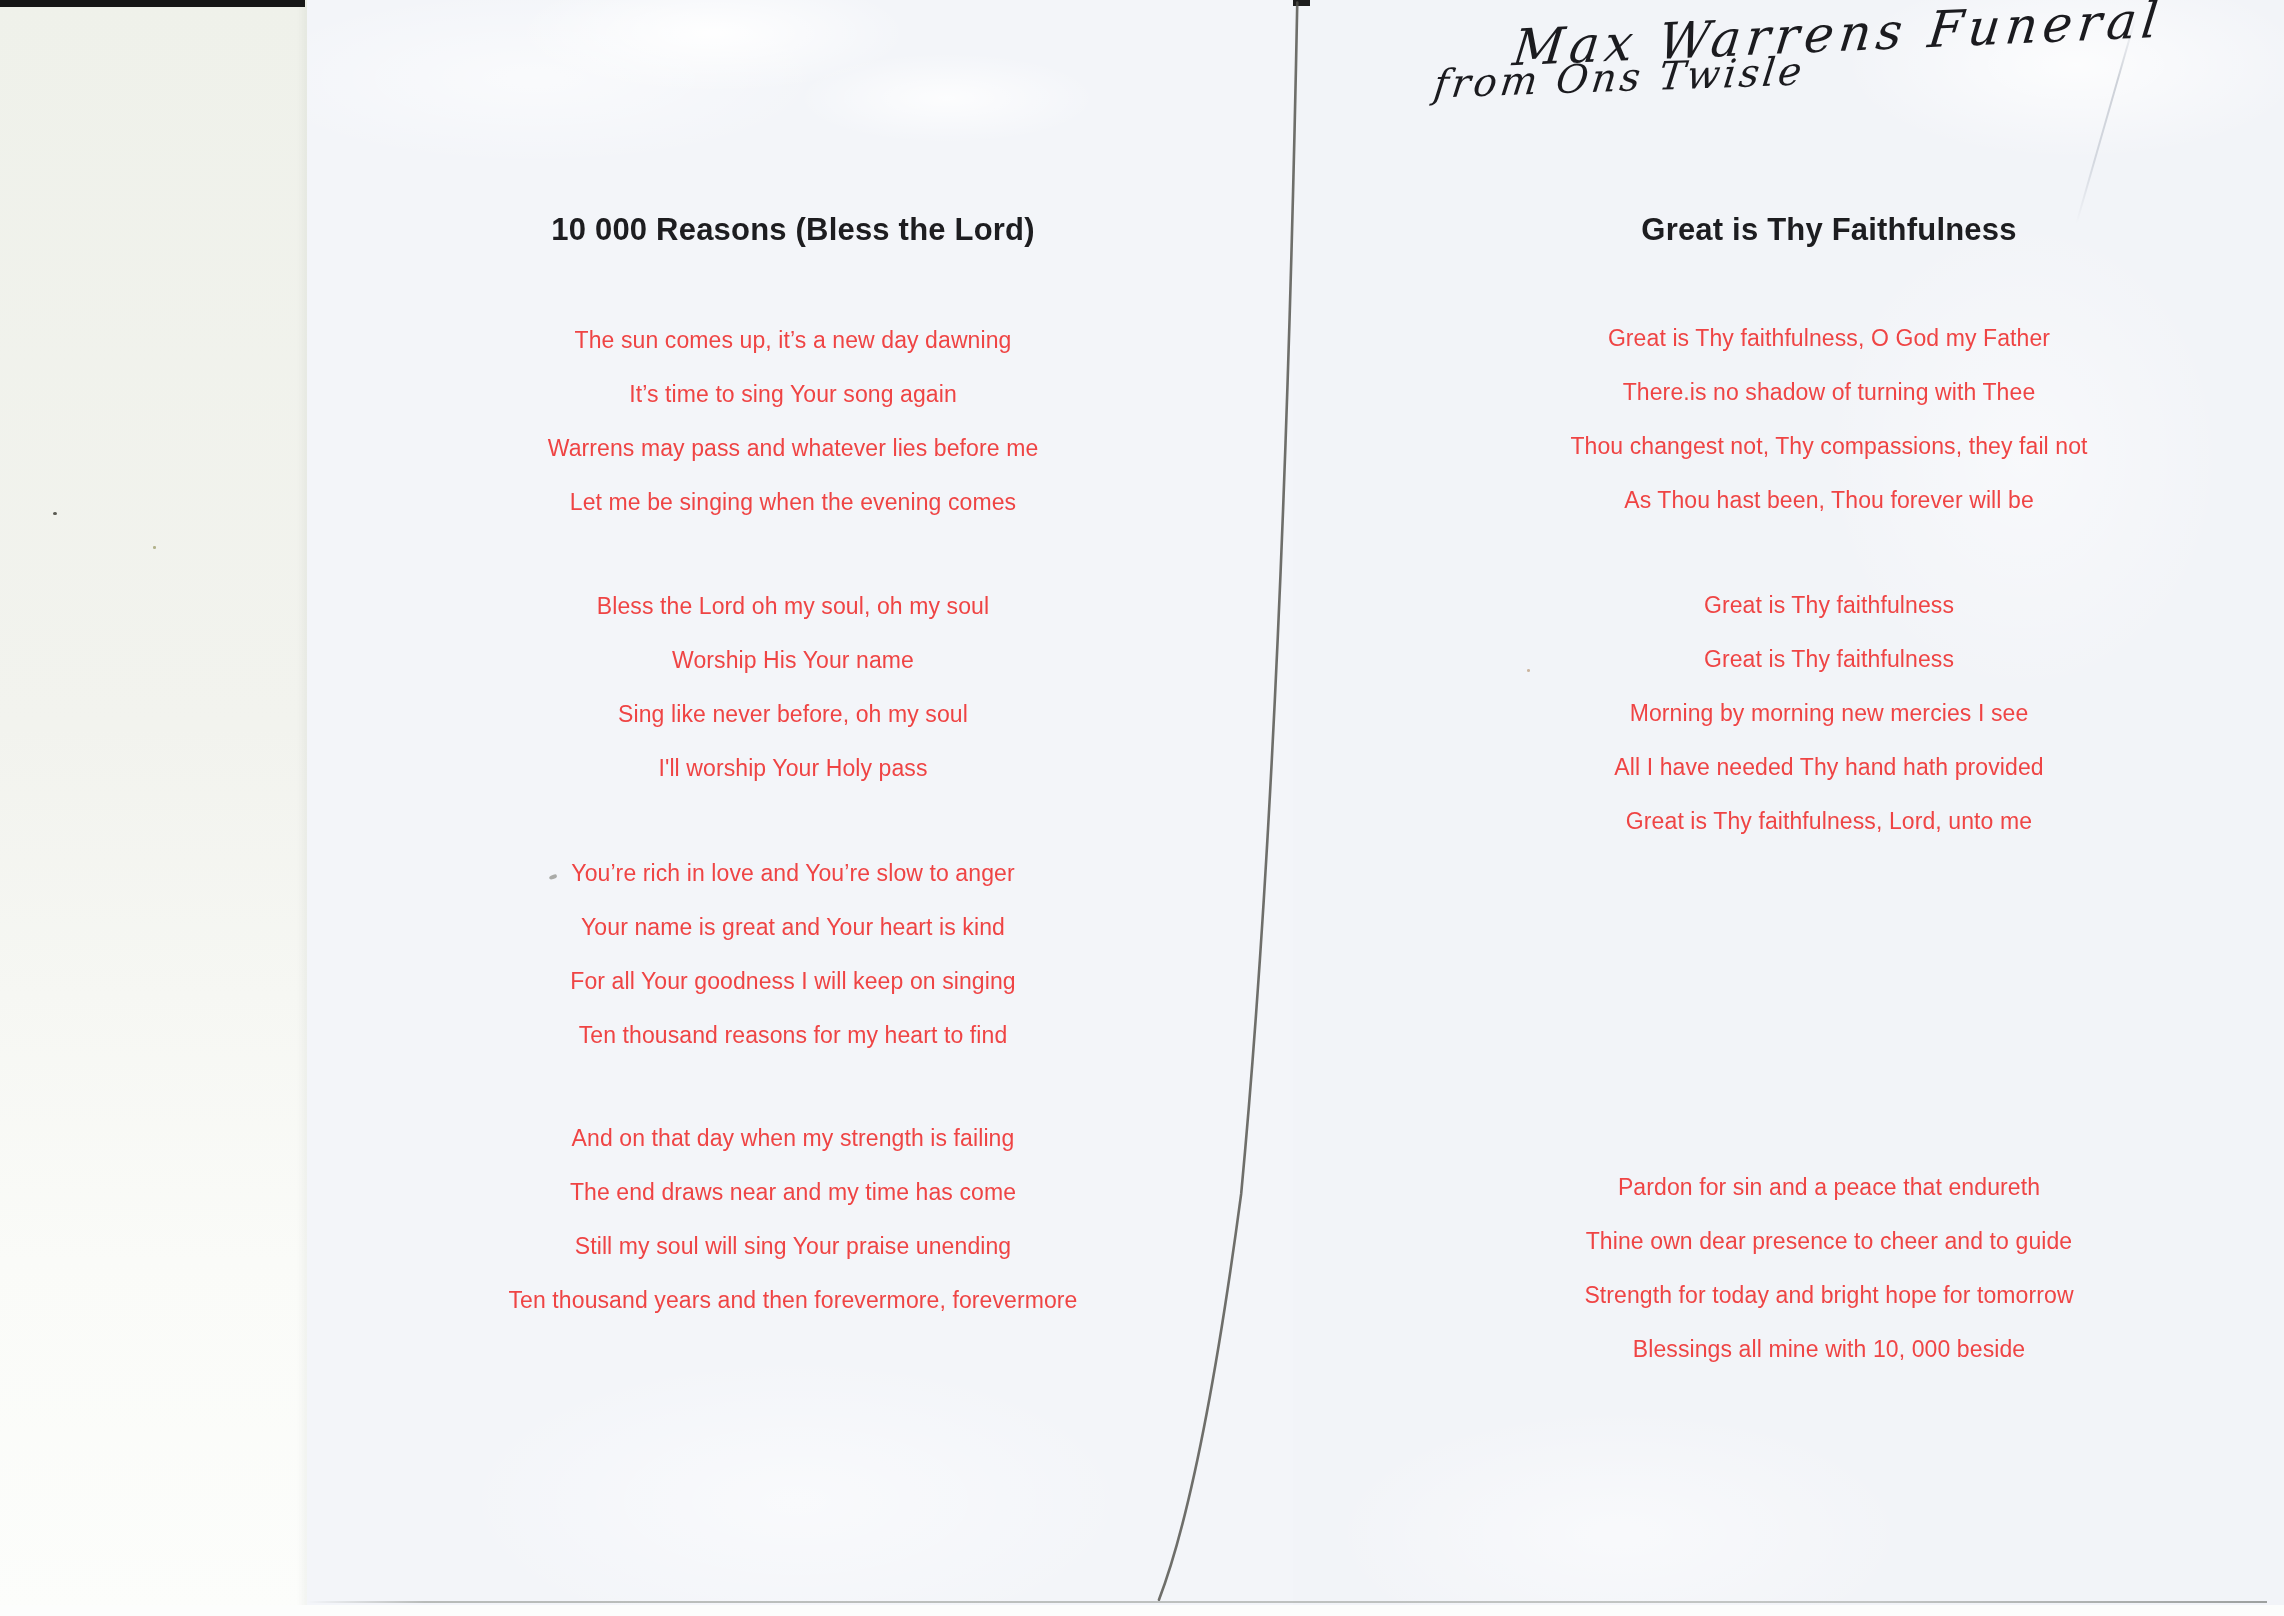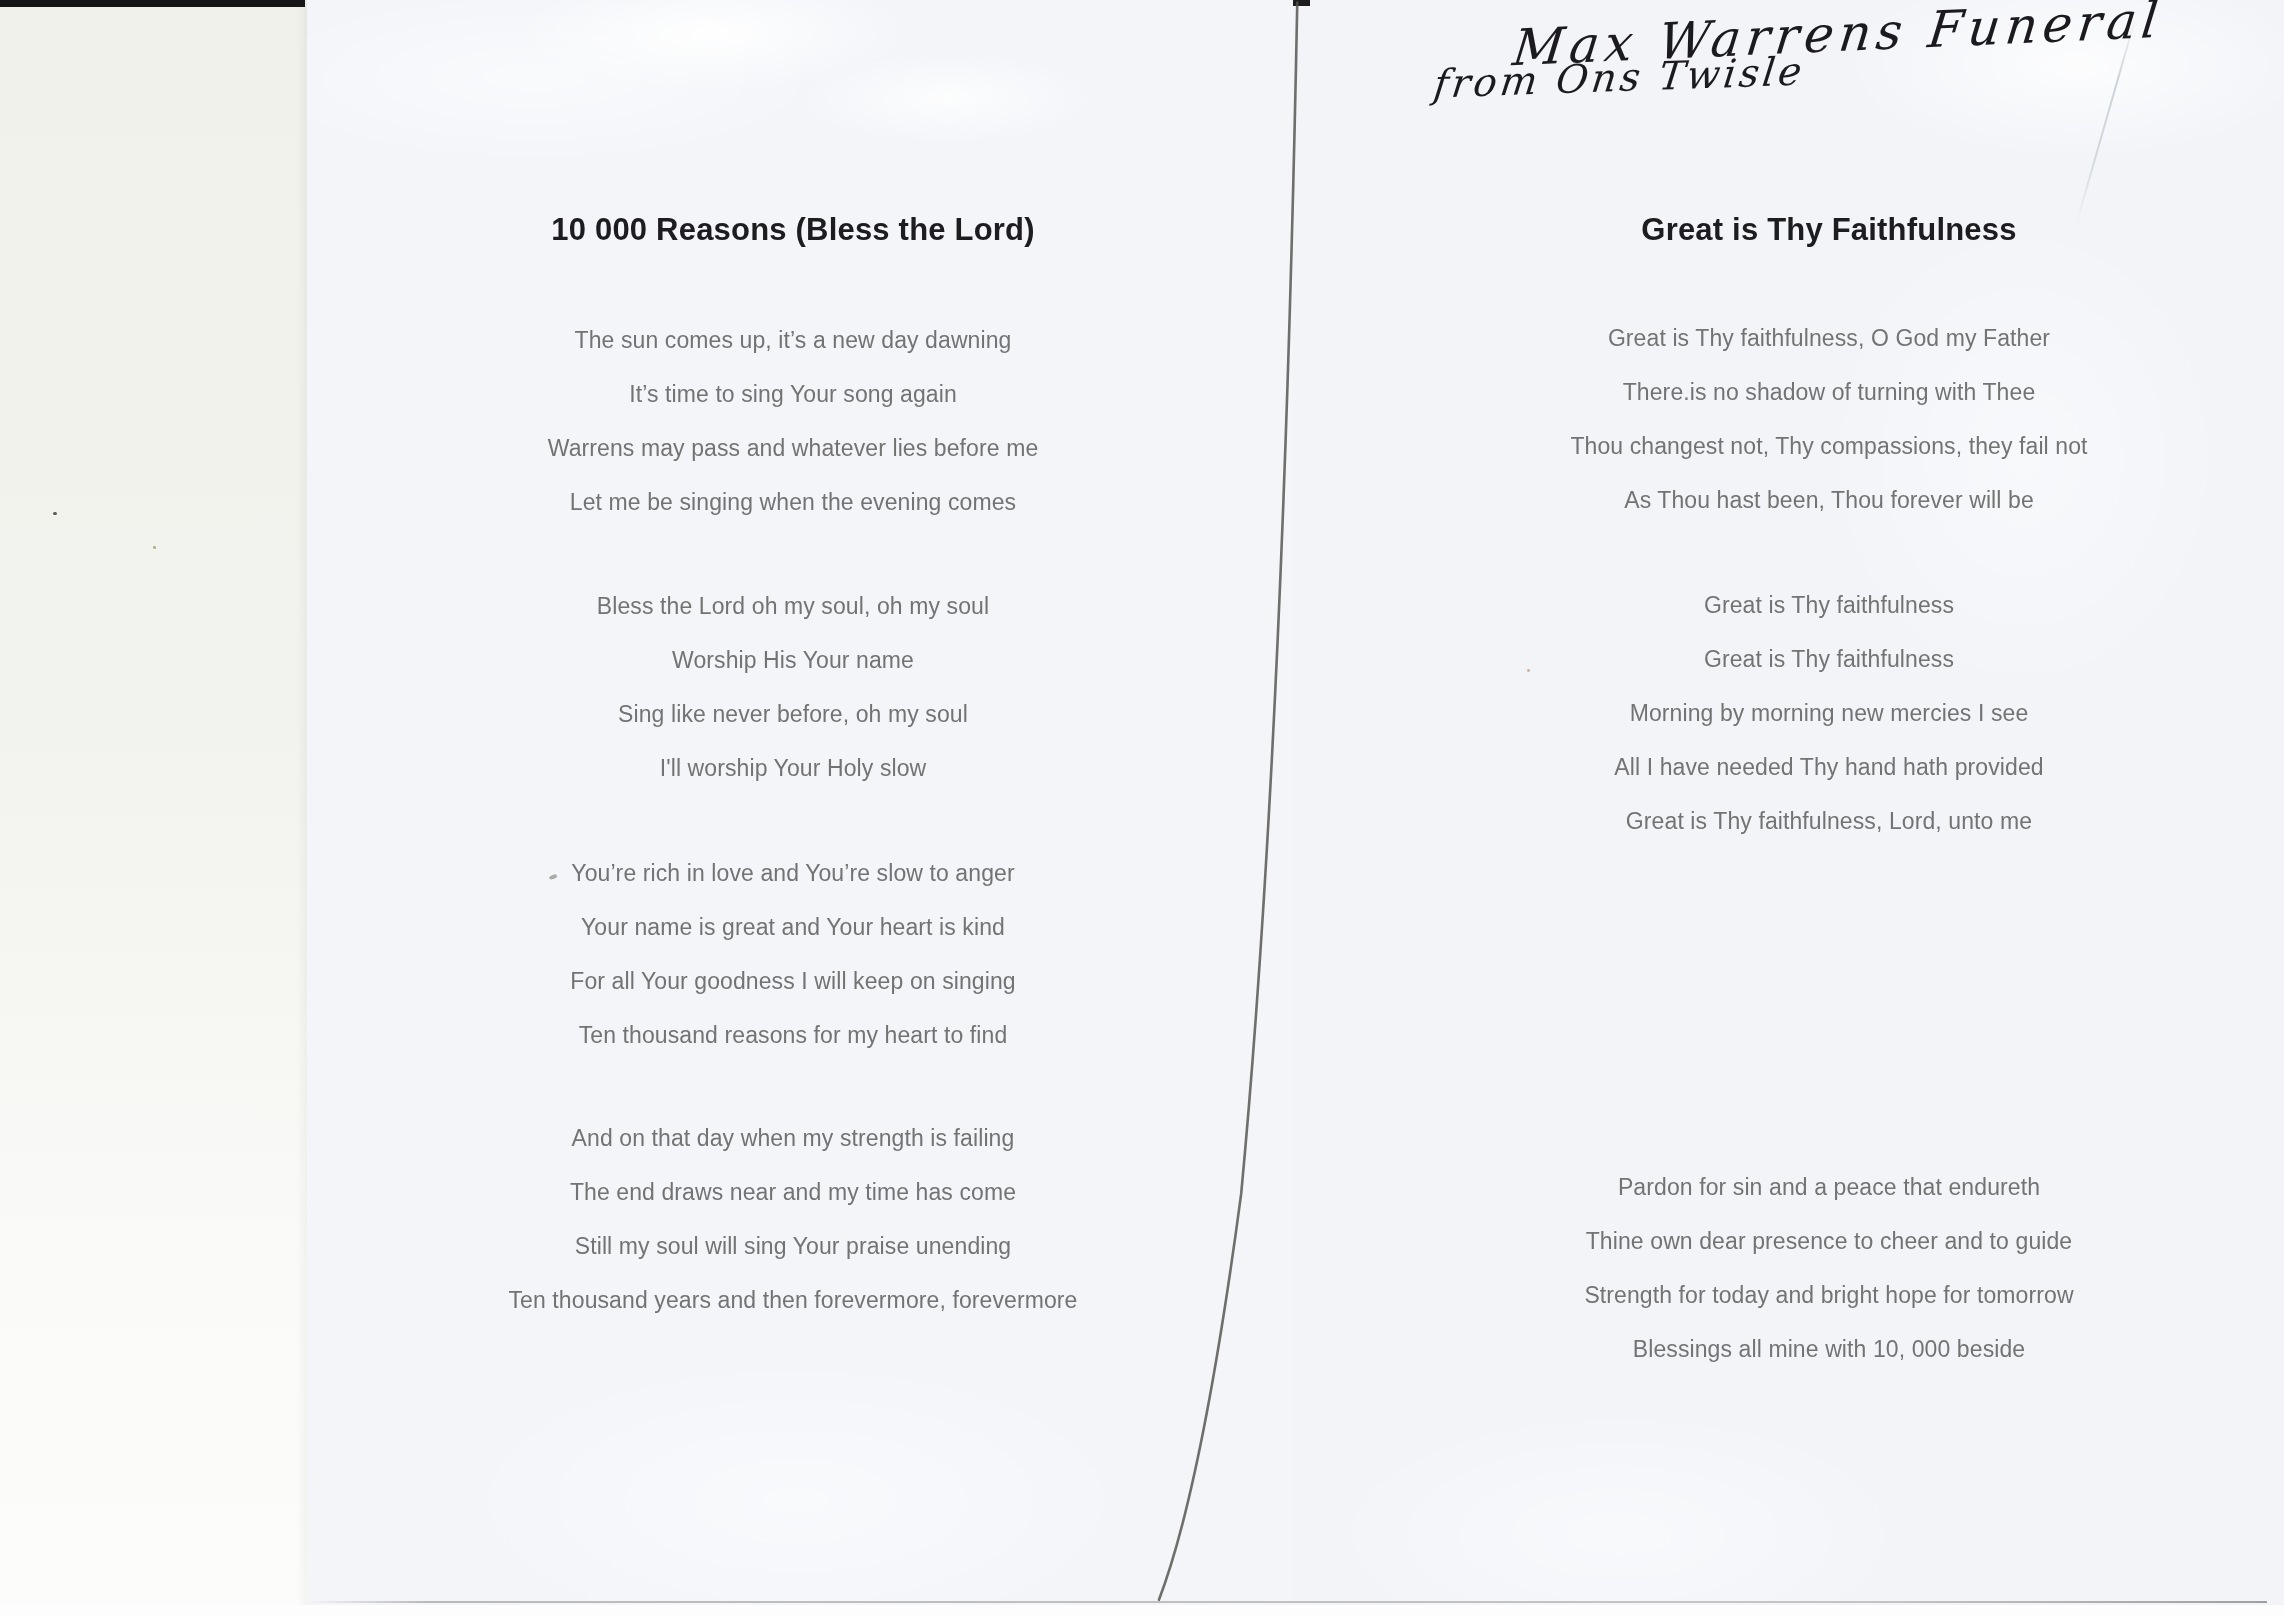"The sun comes up, it’s" .line { color: #737373 -> #ef4444 }
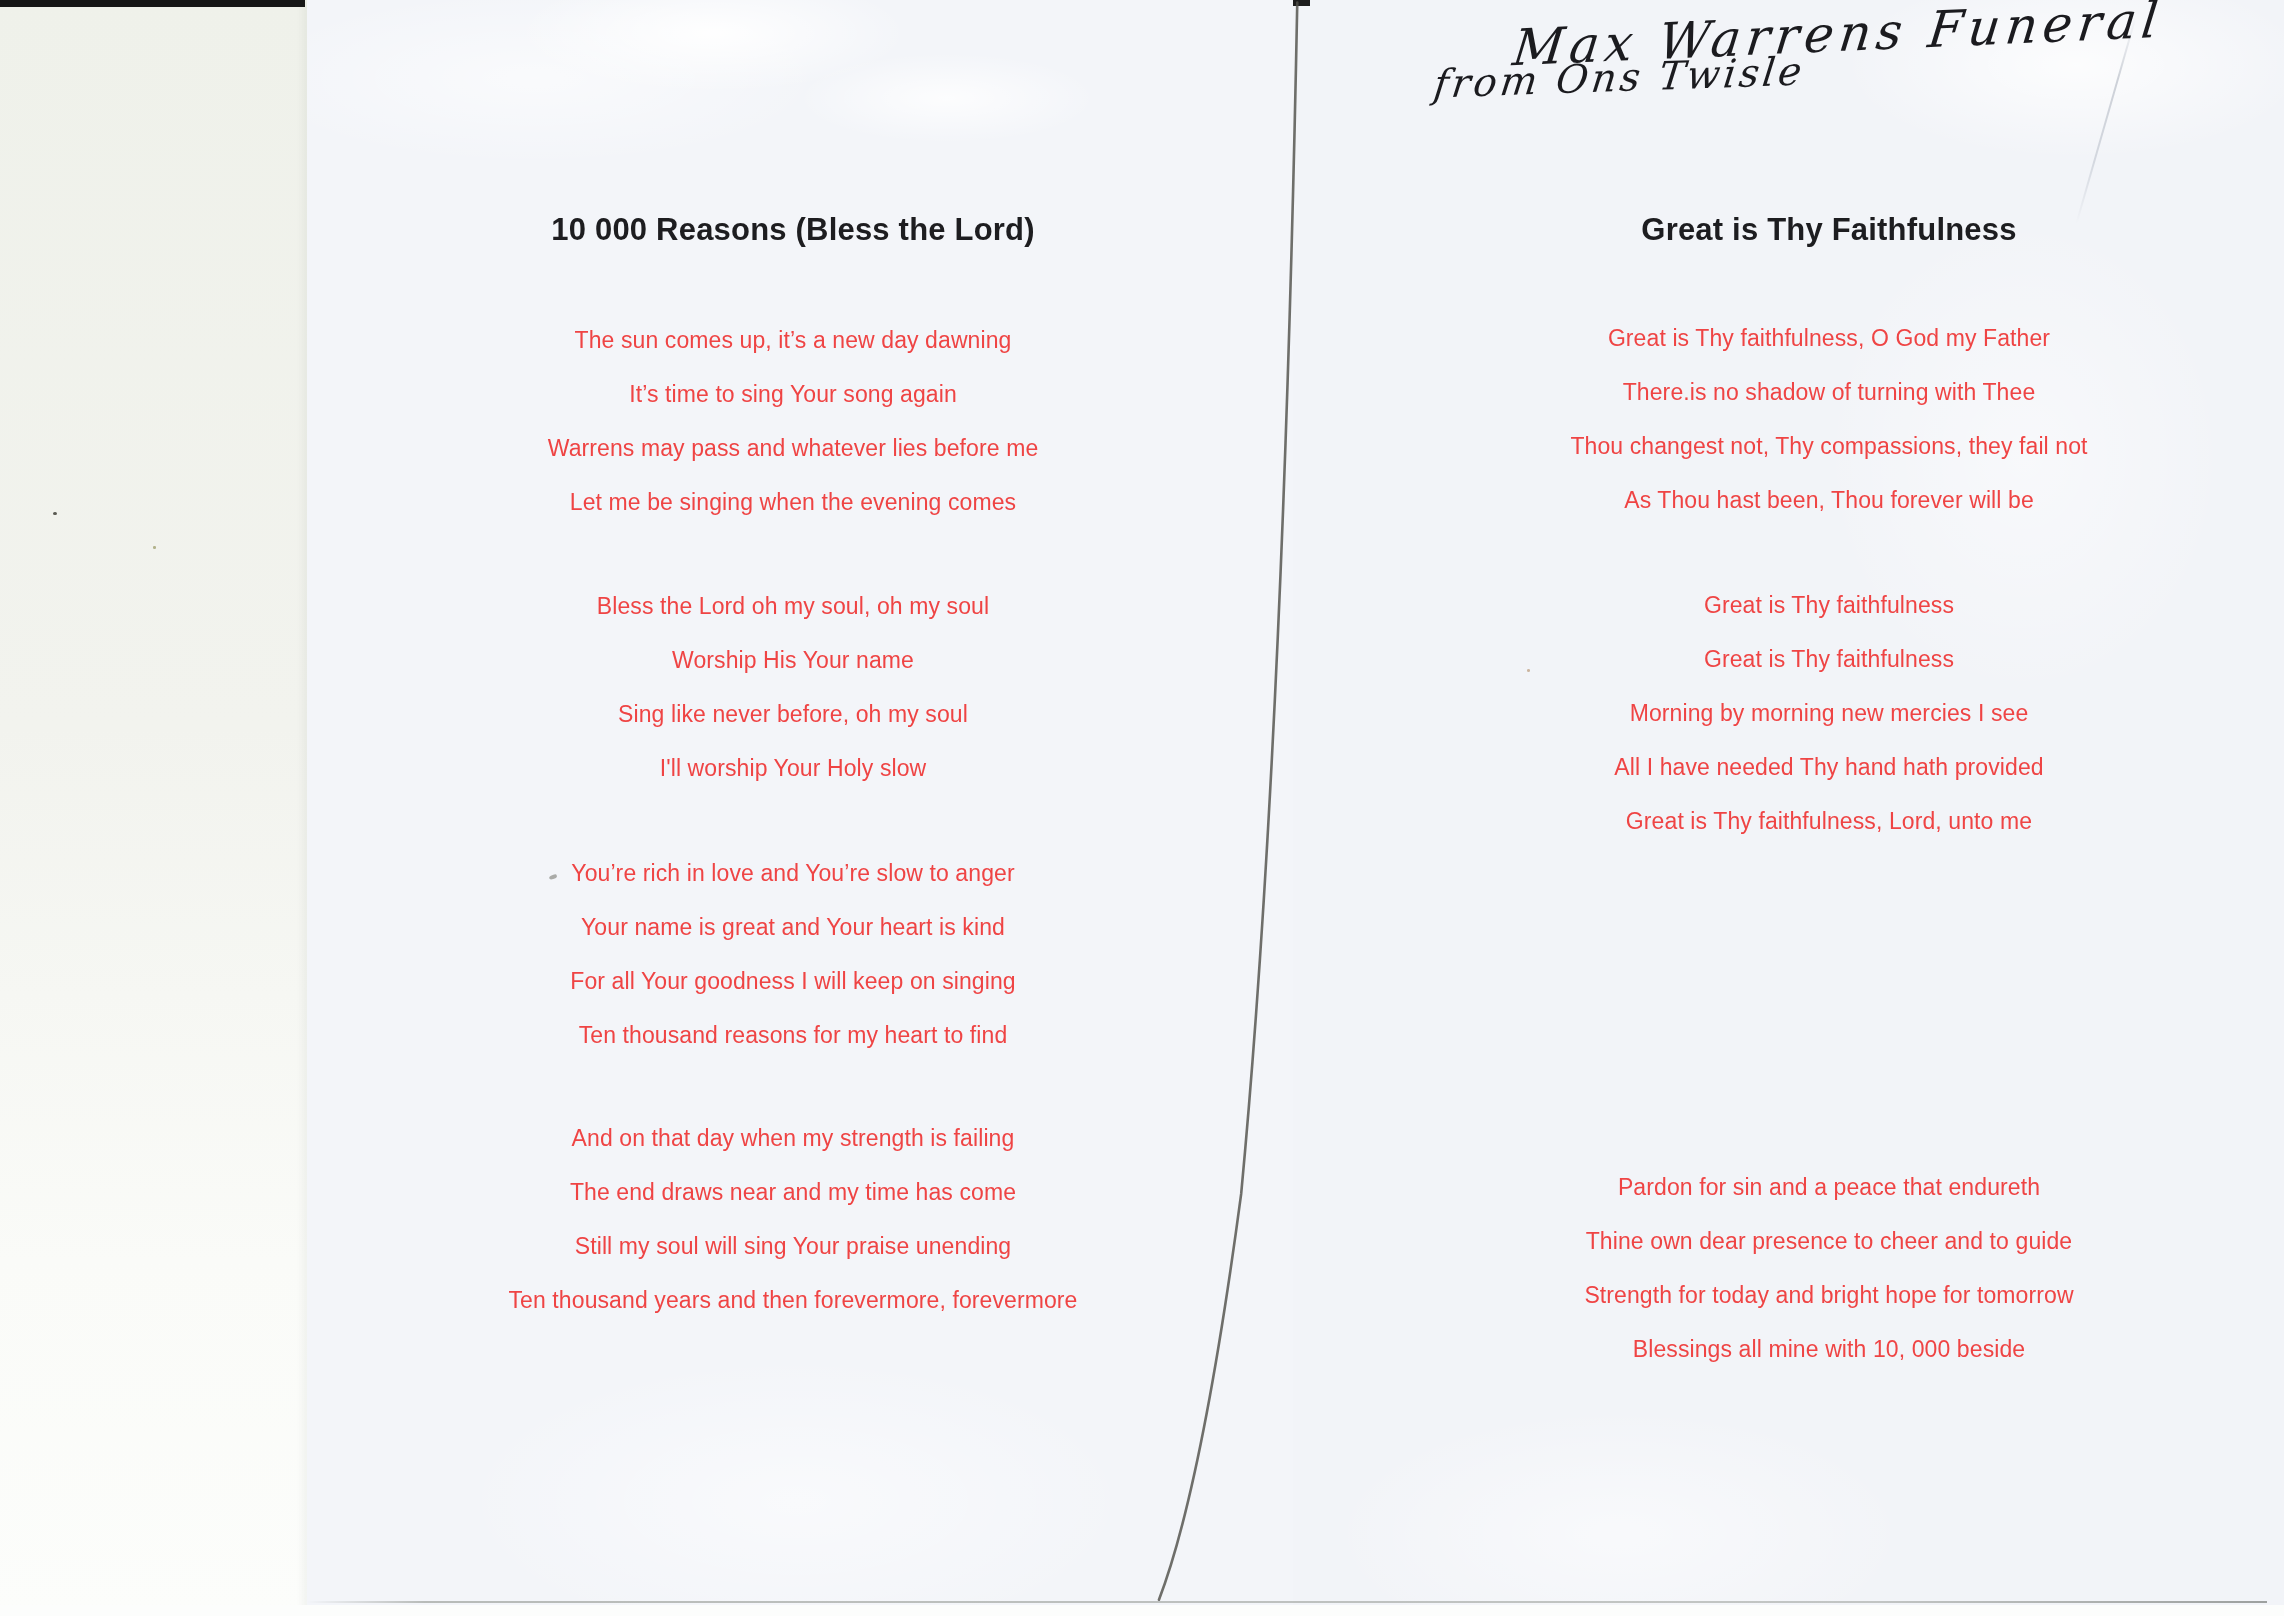"I'll worship Your Holy slow" div.line { text: slow -> pass }
